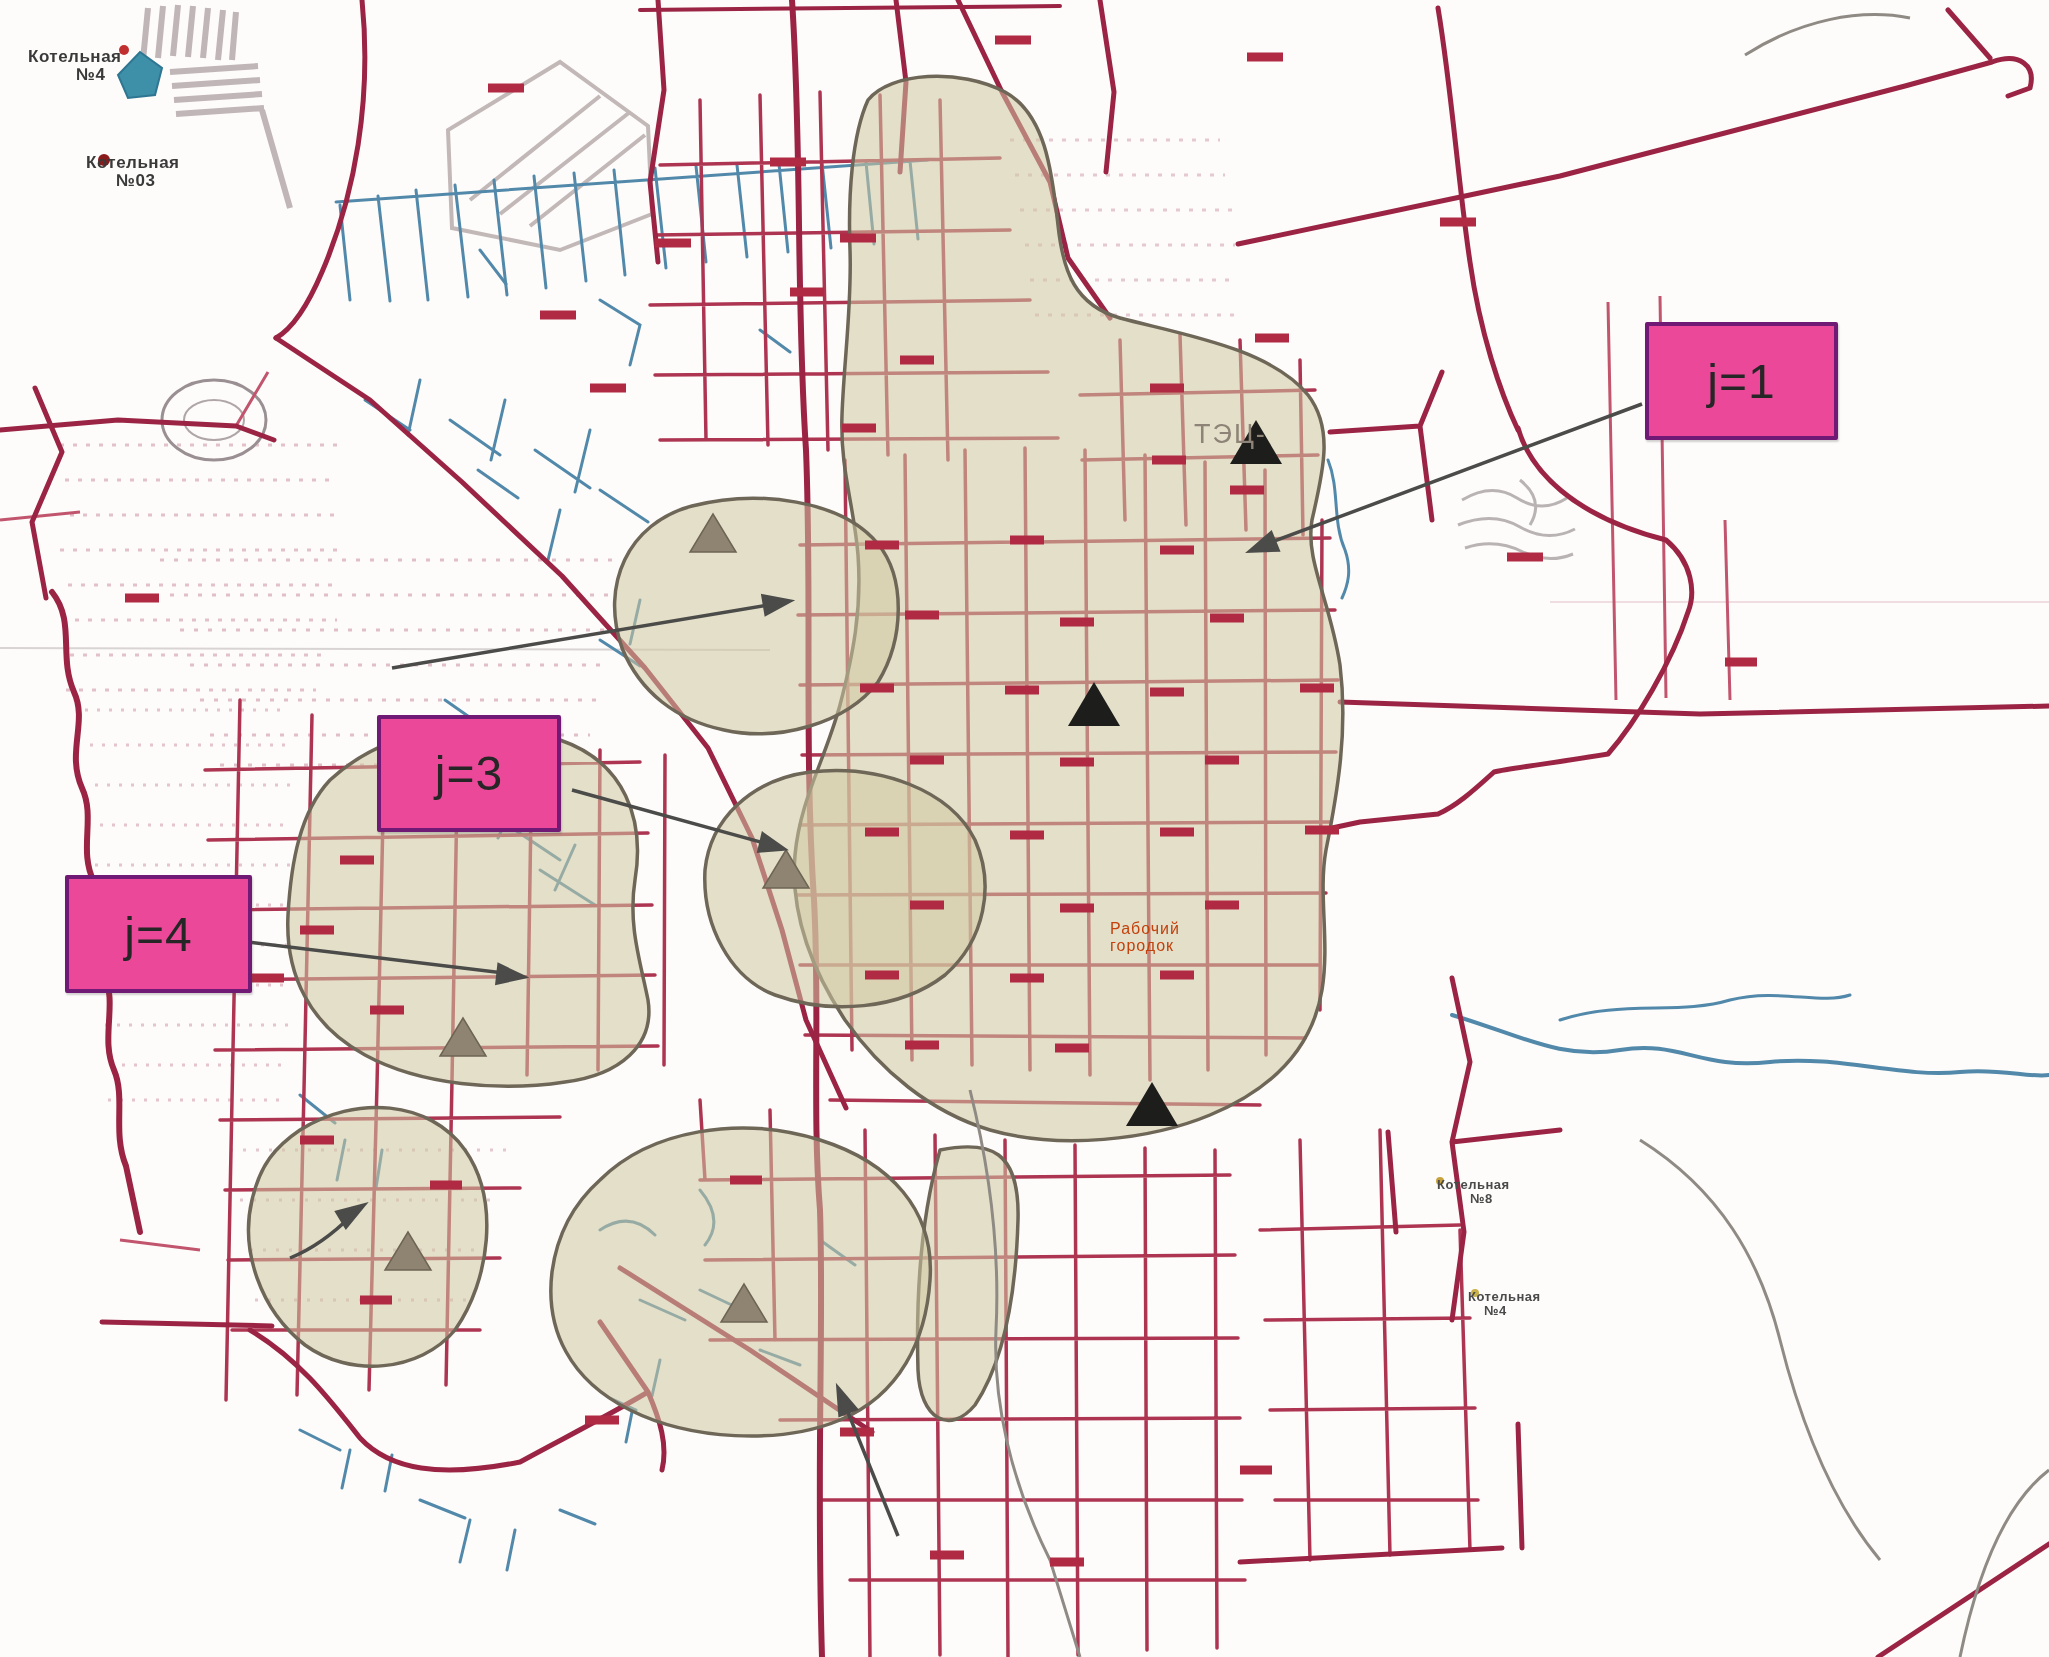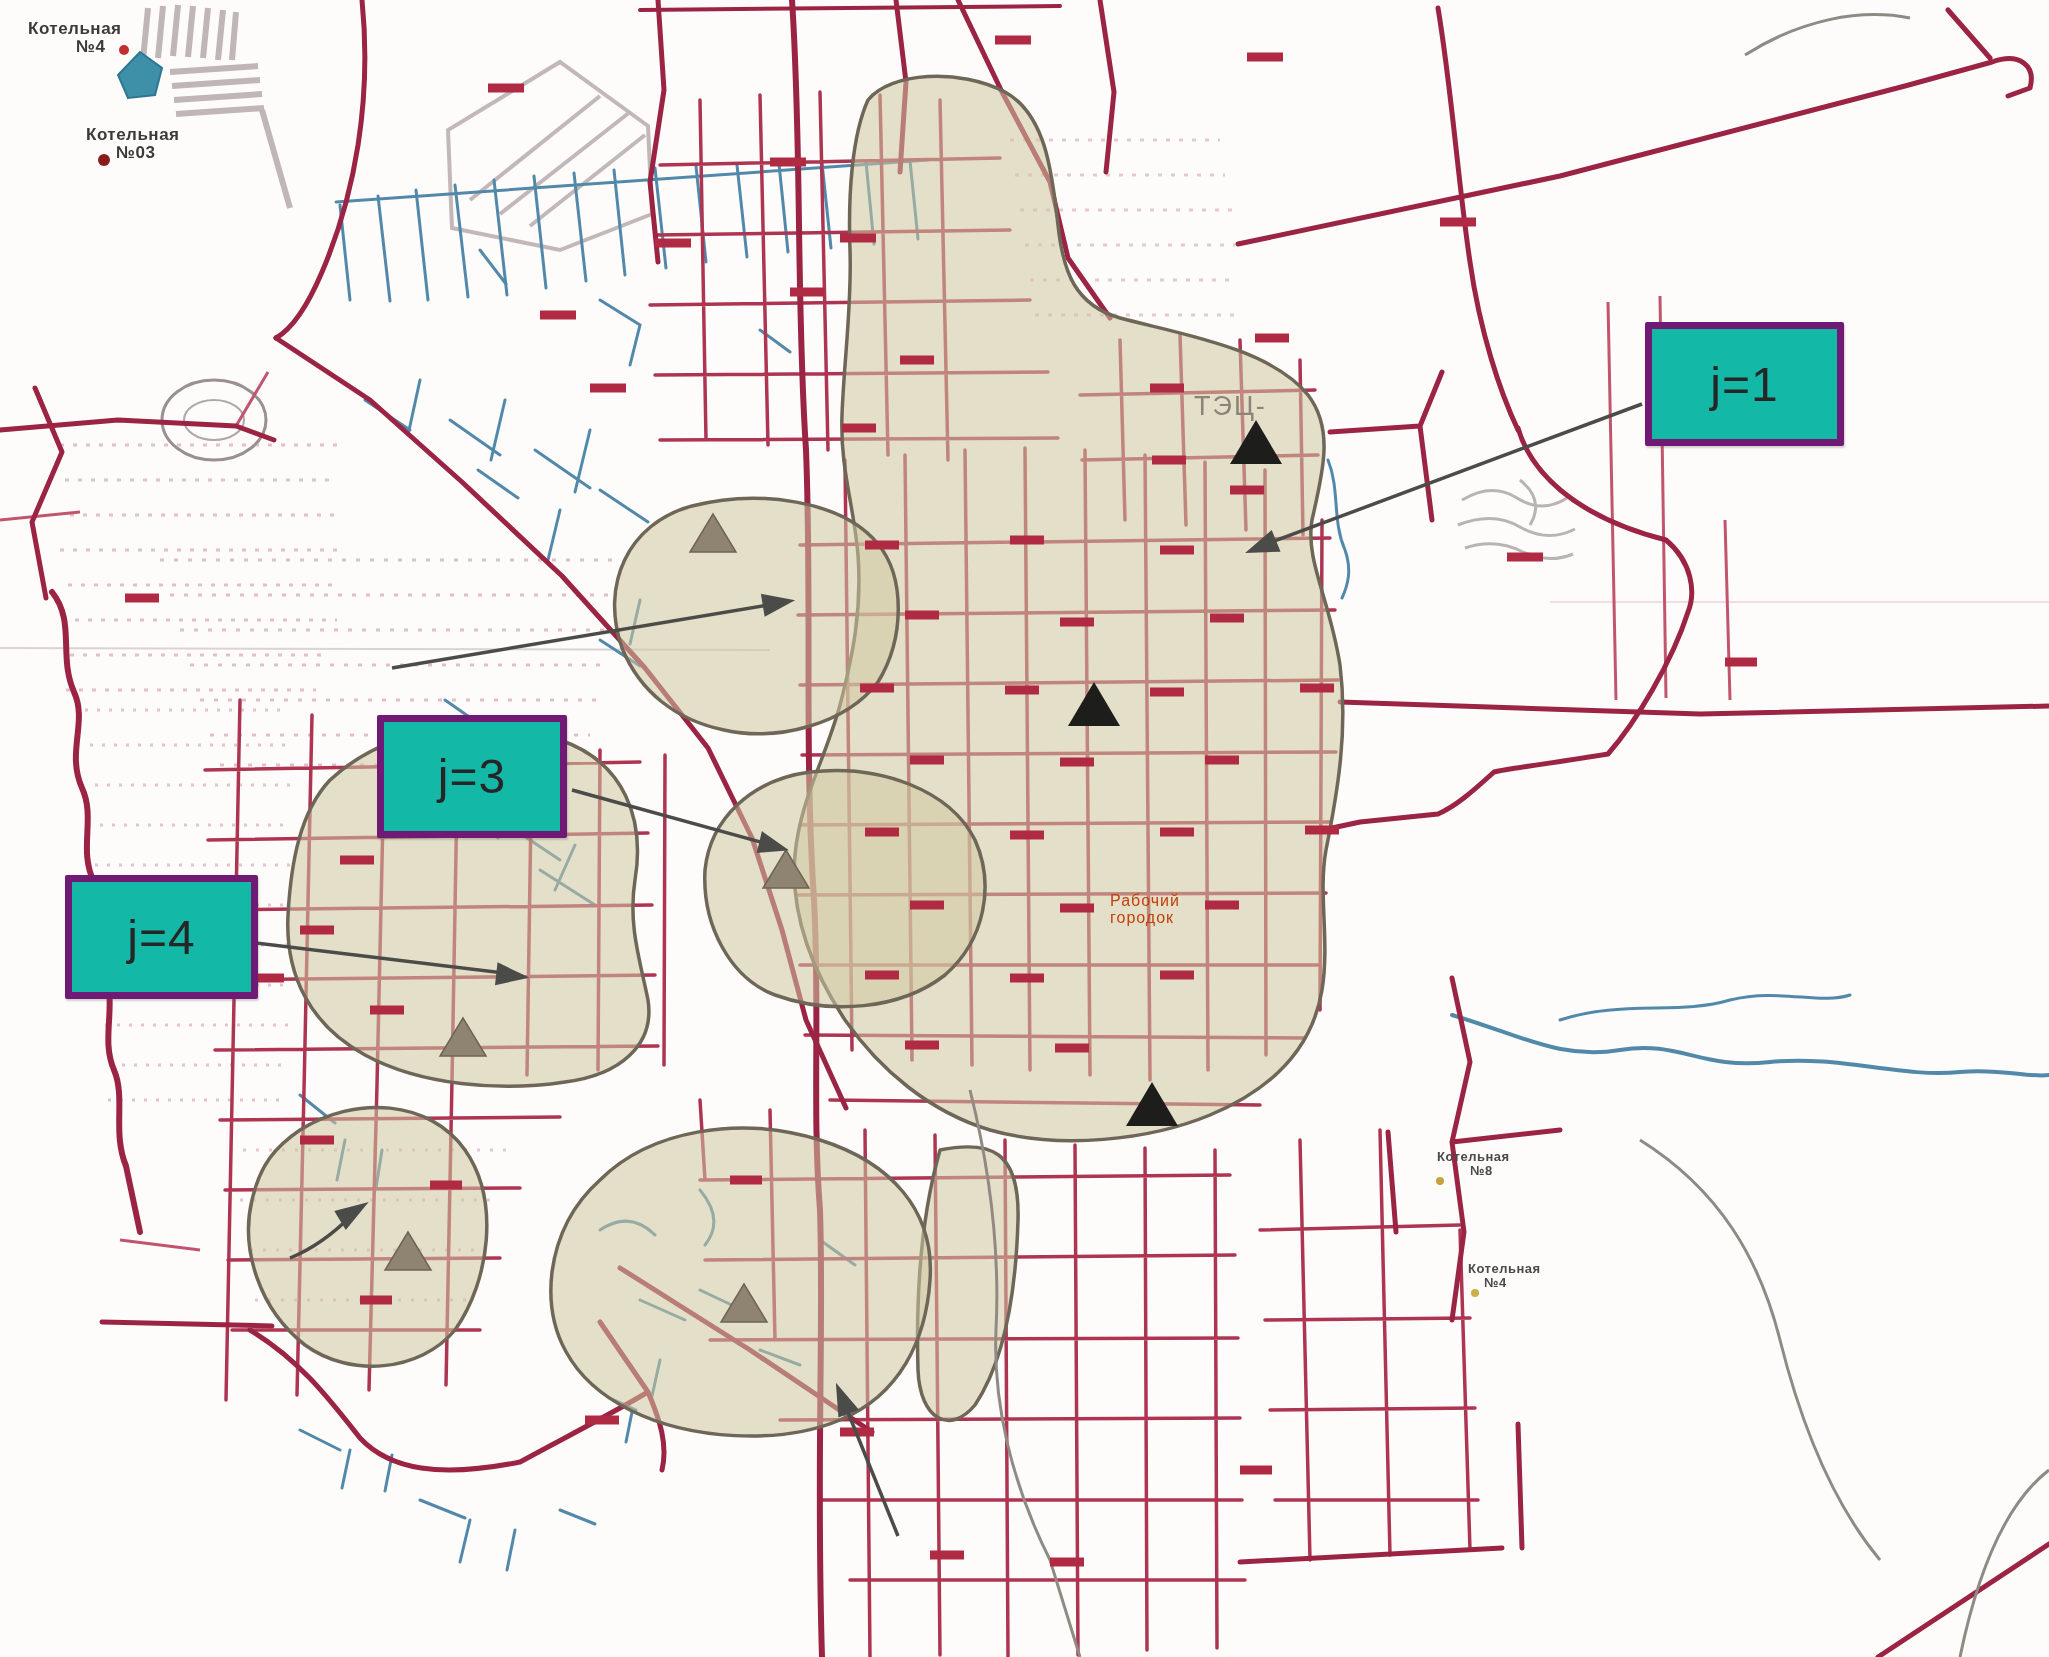"Котельная" .map-text { margin-top: none -> 28px }
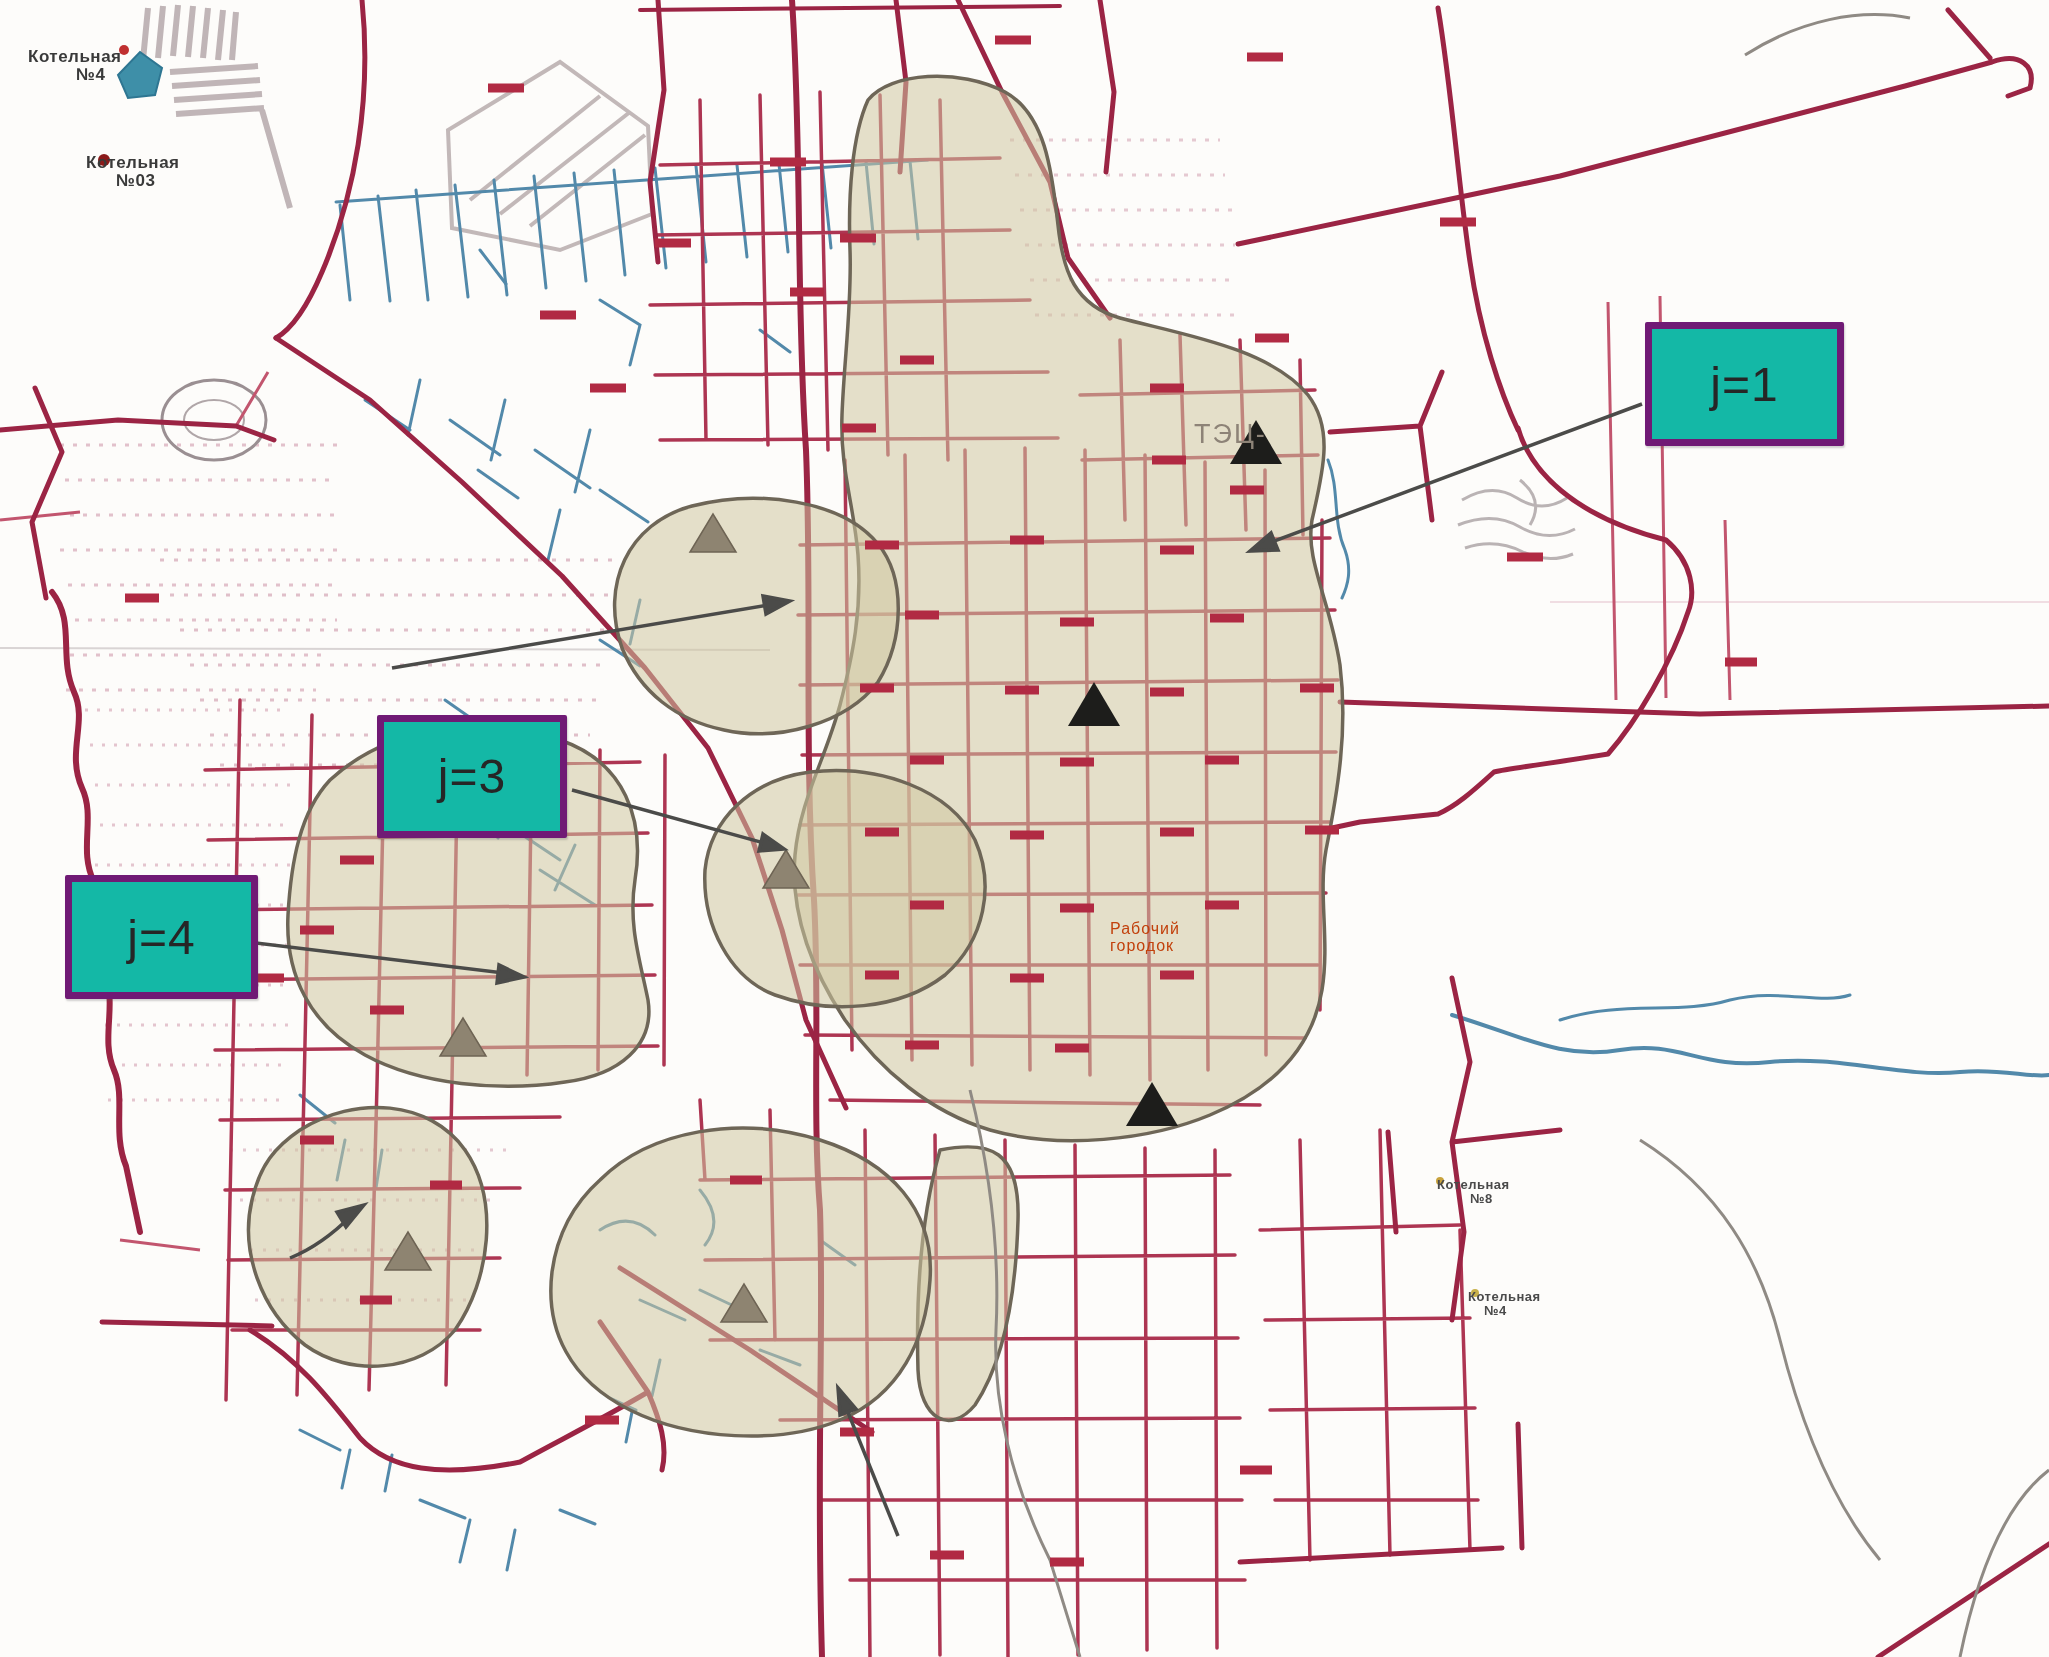"j=1" .zone-label { background: #14b8a6 -> #ec4899; border: 7px solid #701a75 -> 4px solid #701a75 }
